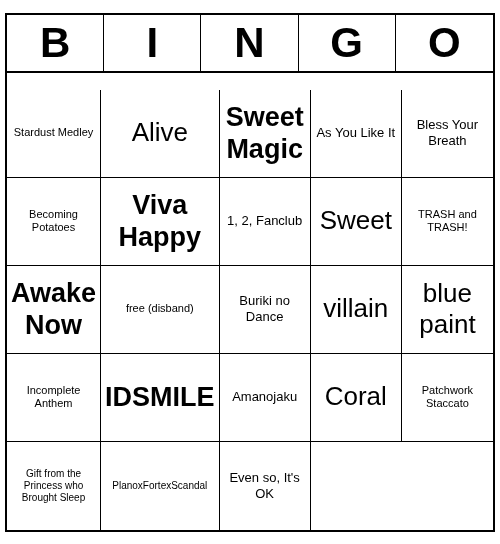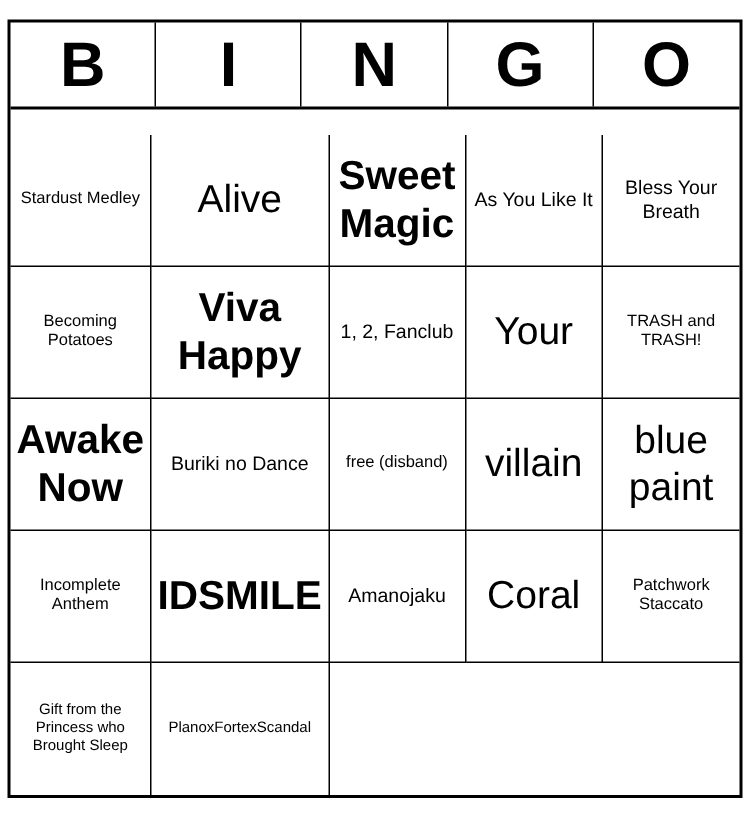"Your" span.cell-text-large { text: Your -> Sweet }
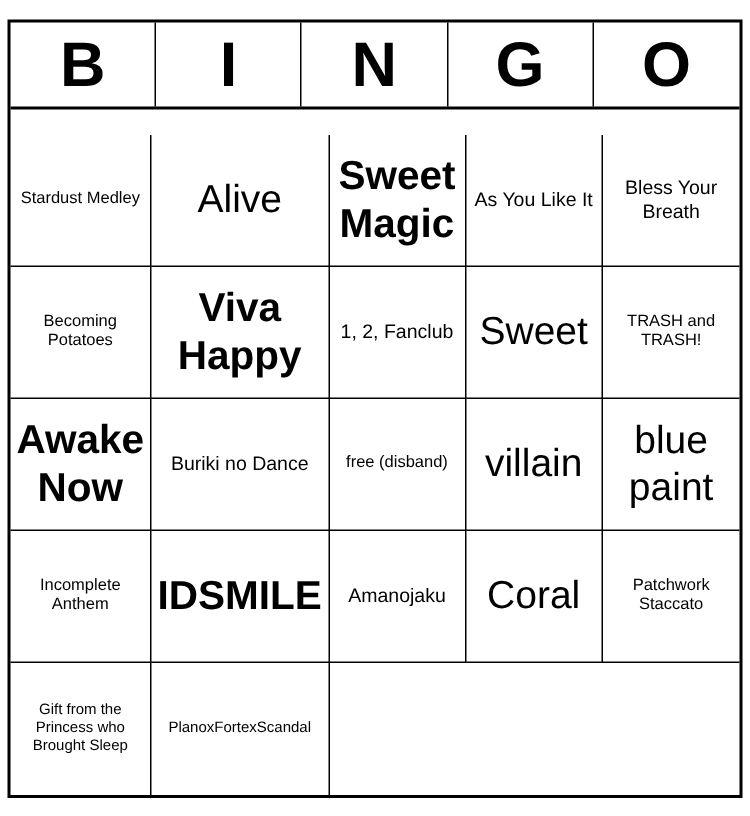"Buriki no Dance" div.bingo-cell { order: before "free (disband)" -> after "free (disband)" }
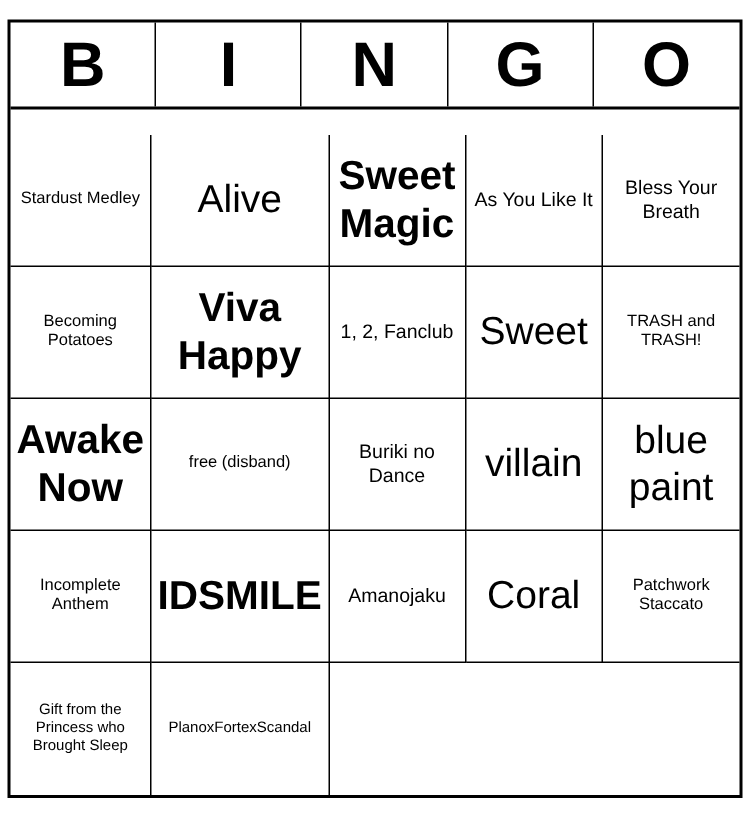"Even so, It's OK" div.bingo-cell { html: none -> <div> <span>Even so, It's OK</span> </div> }
